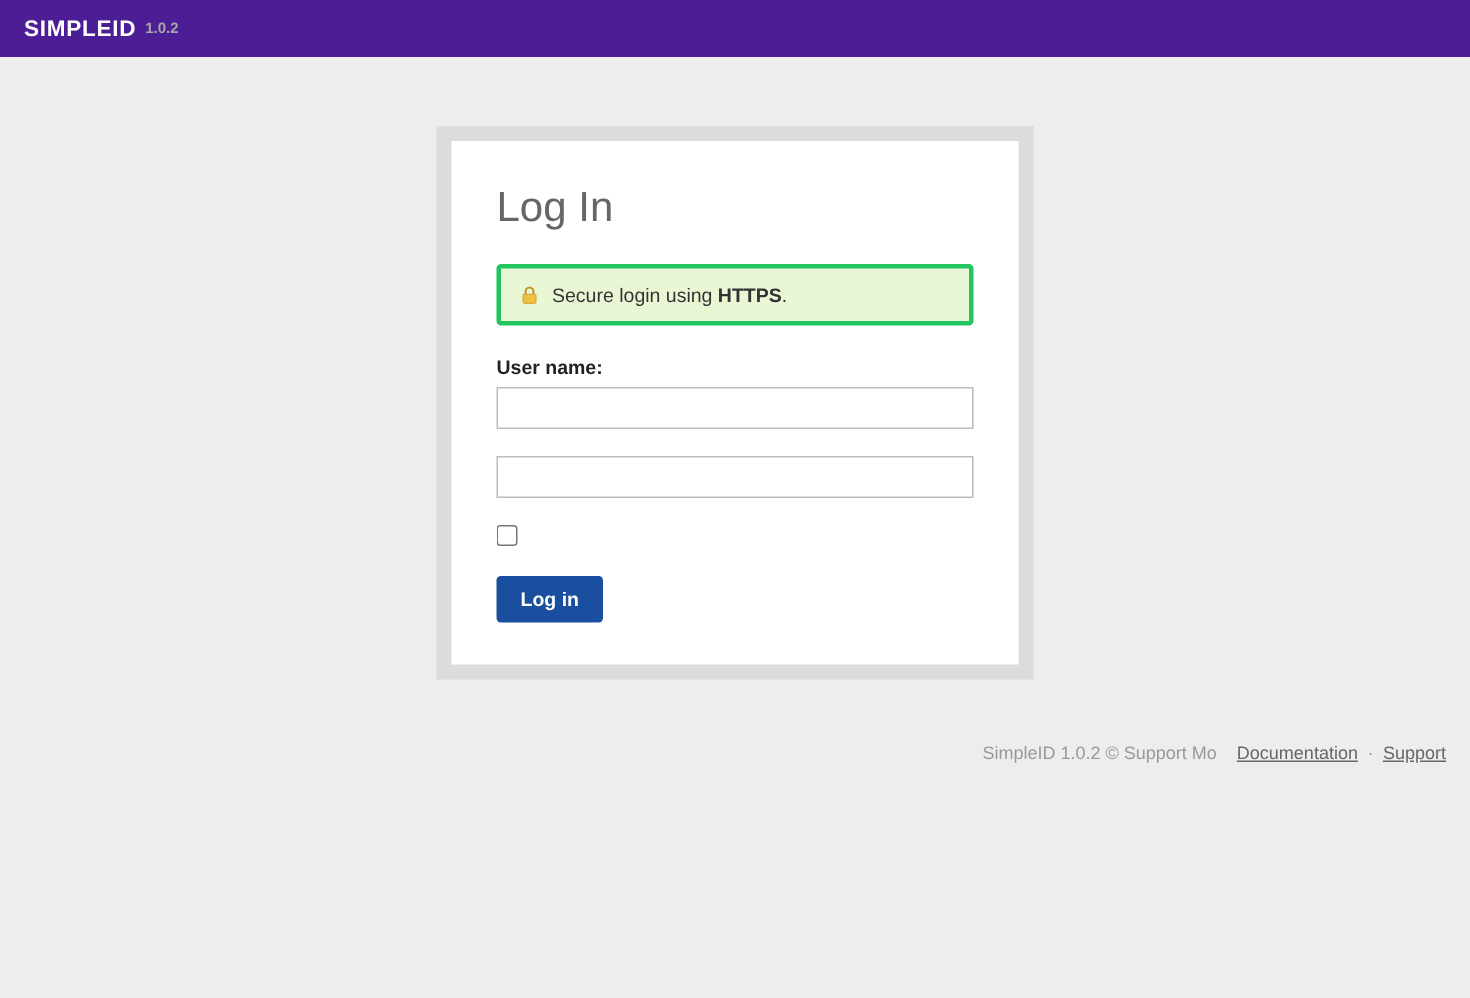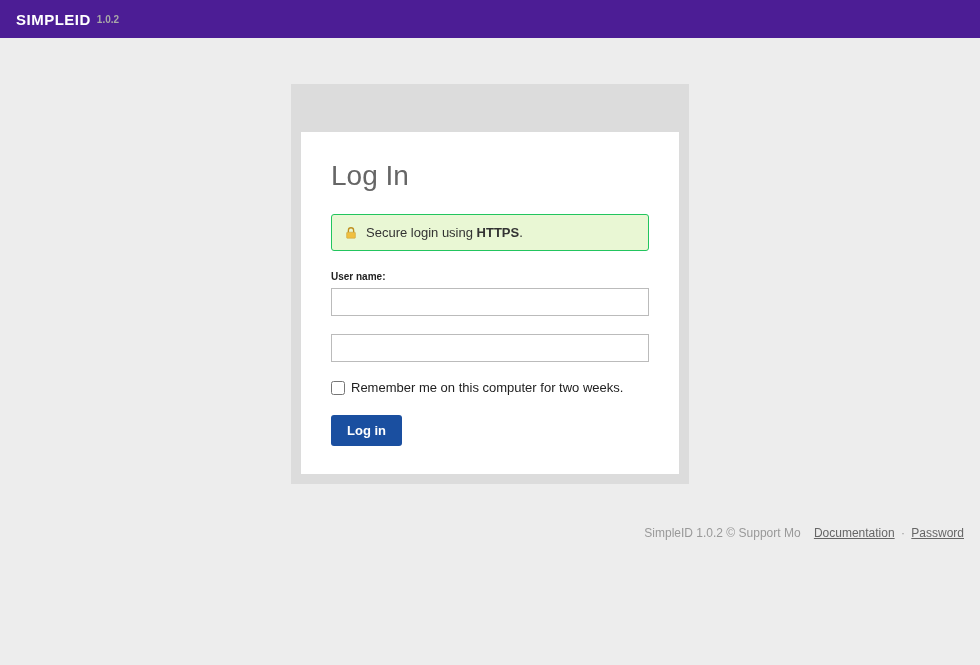"Log In" .login-panel { margin-top: 38px -> none }
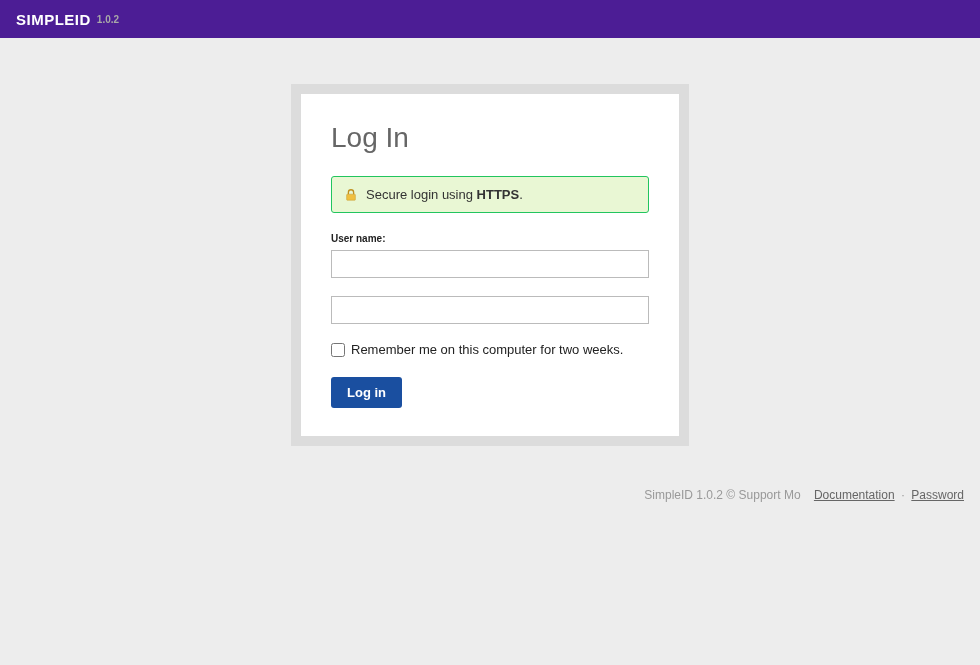"Secure login using HTTPS." .secure-box { border: 1px solid #22c55e -> 3px solid #22c55e }
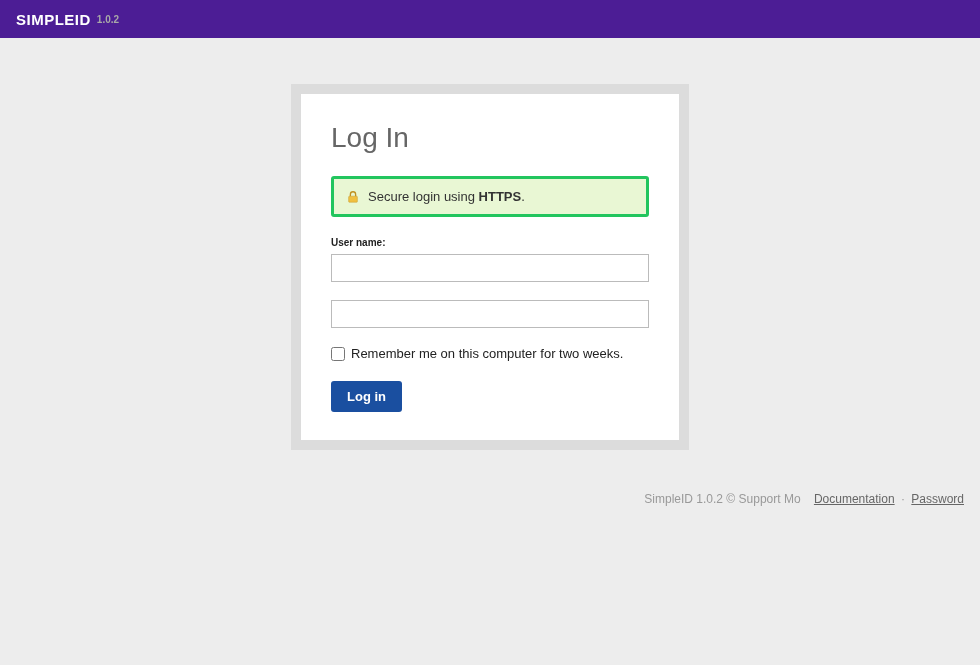"User name:" .form-label { font-size: 10px -> 13px }
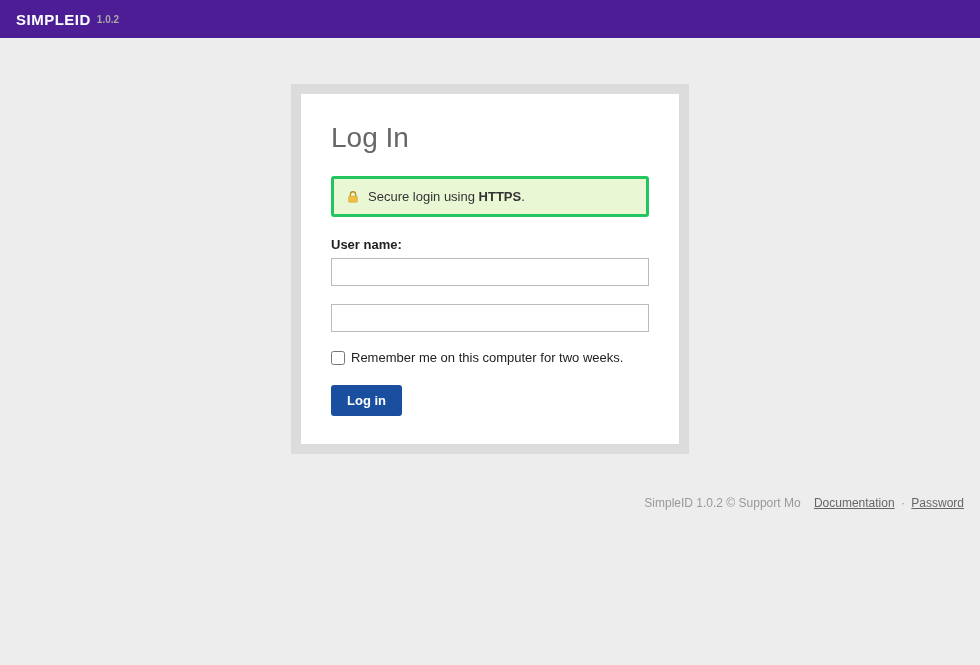"Remember me on this computer" span.checkbox-label { html: <span>Remember me on this computer for two weeks.</span> -> none }
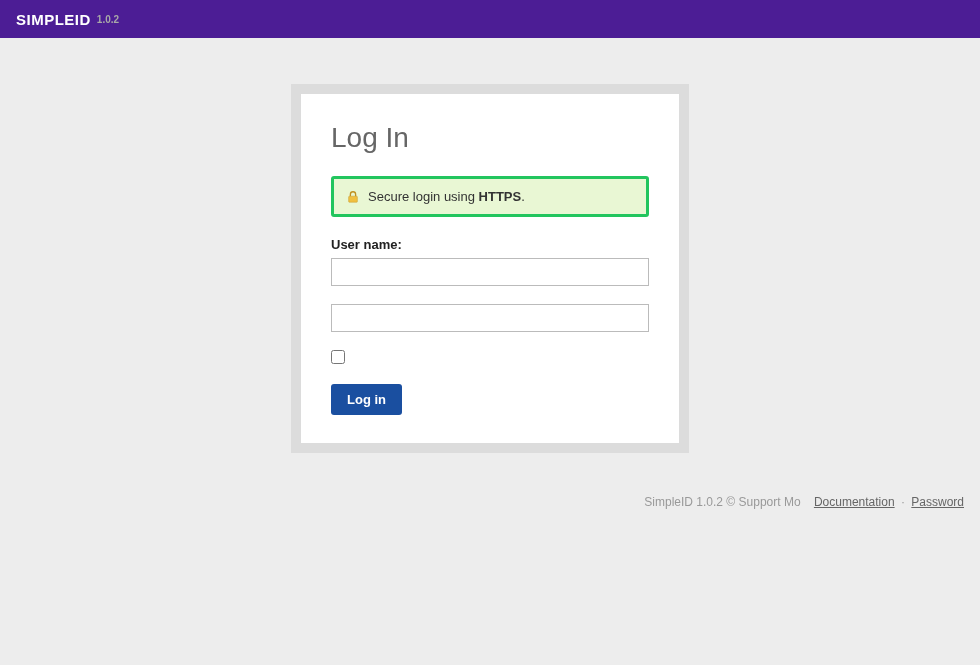"Password" a { text: Password -> Support }
